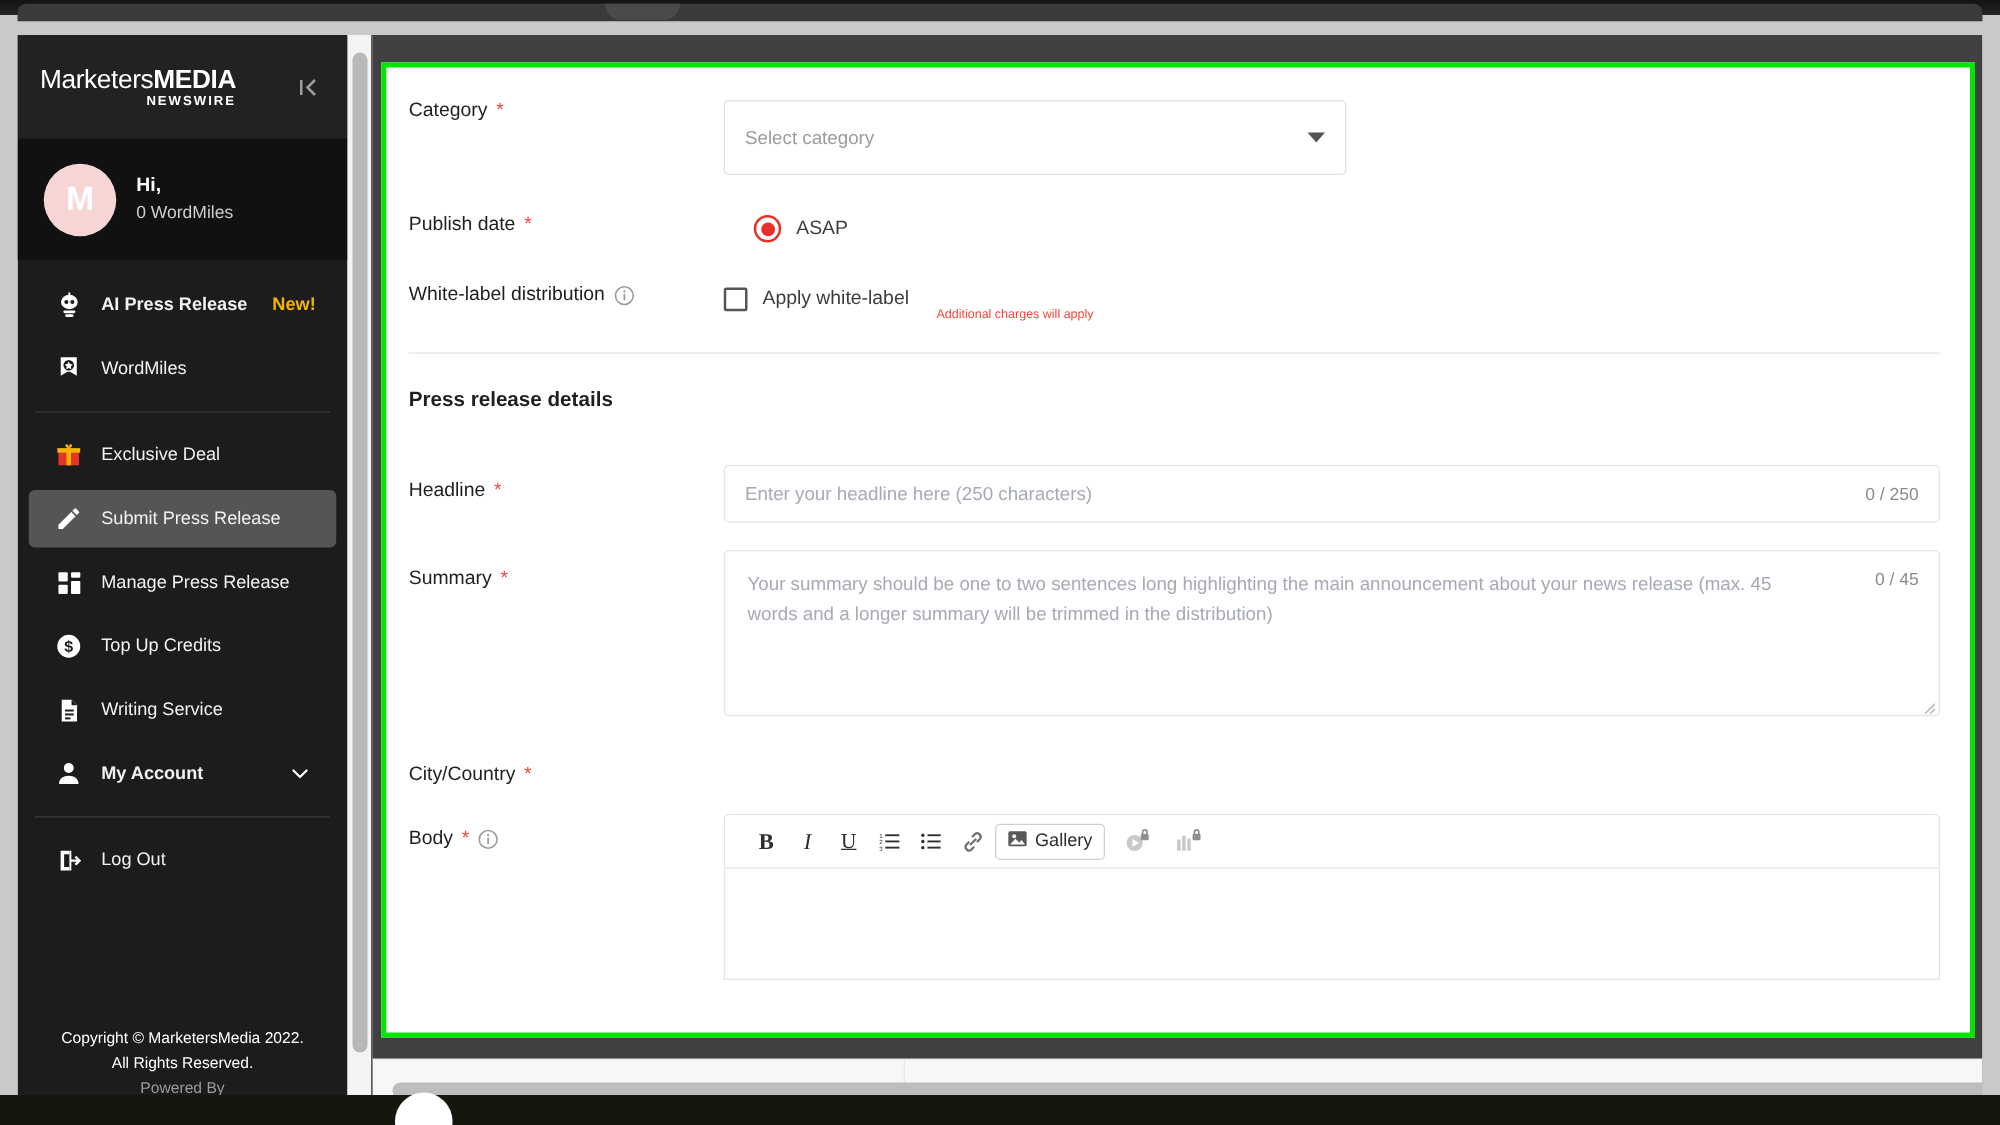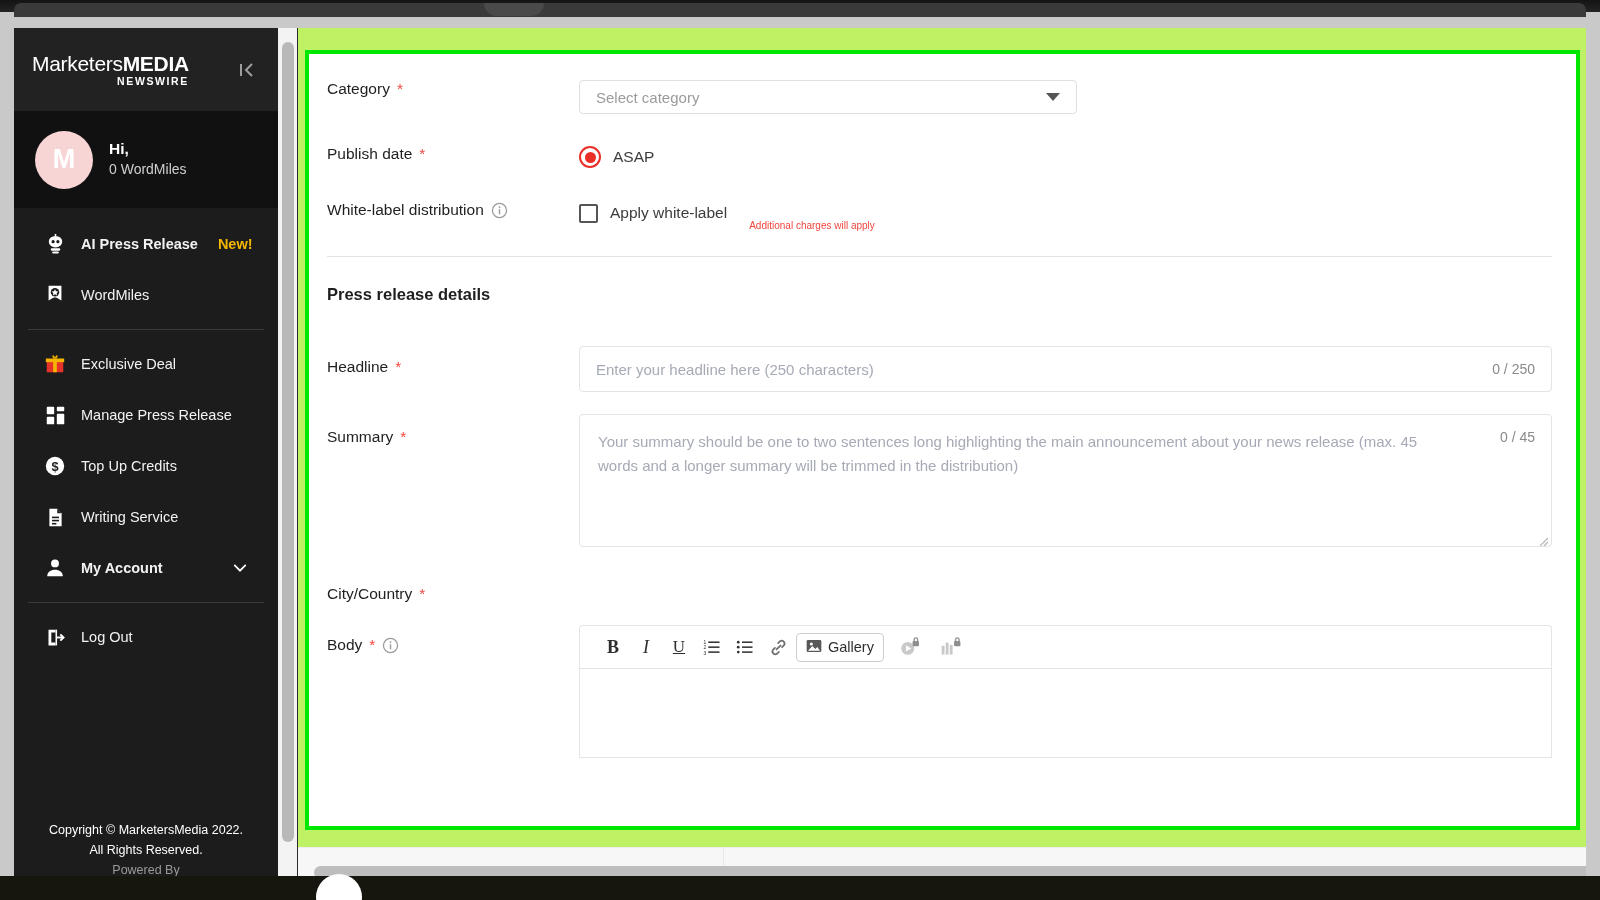"Category" .main { background: #bef264 -> #404040 }
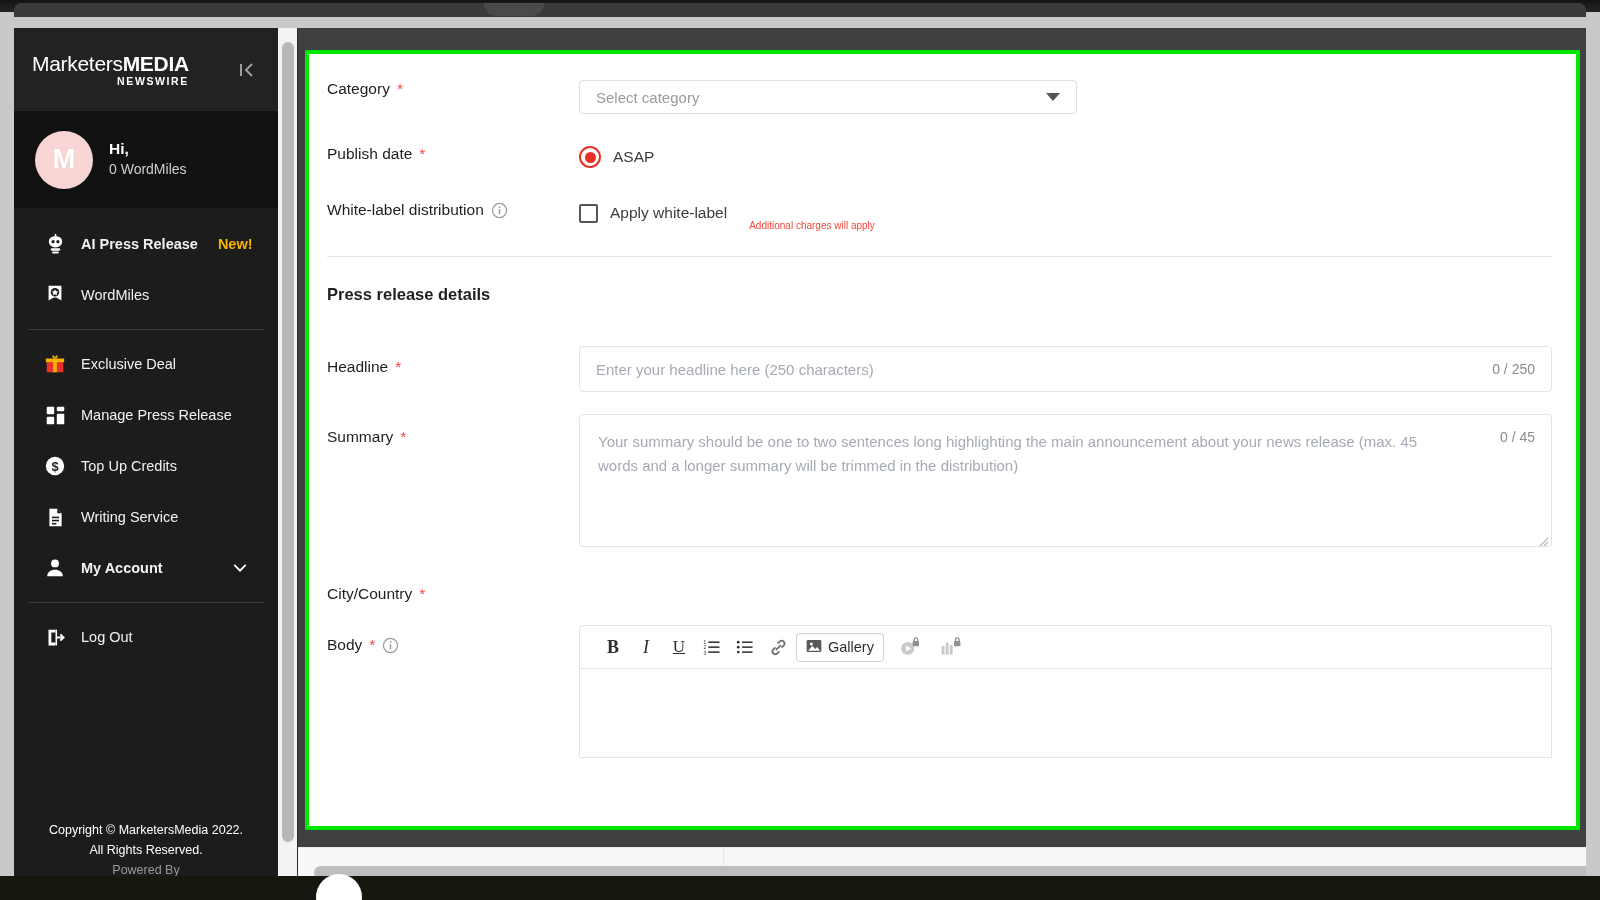"Select category" .select-box { height: 34px -> 60px }
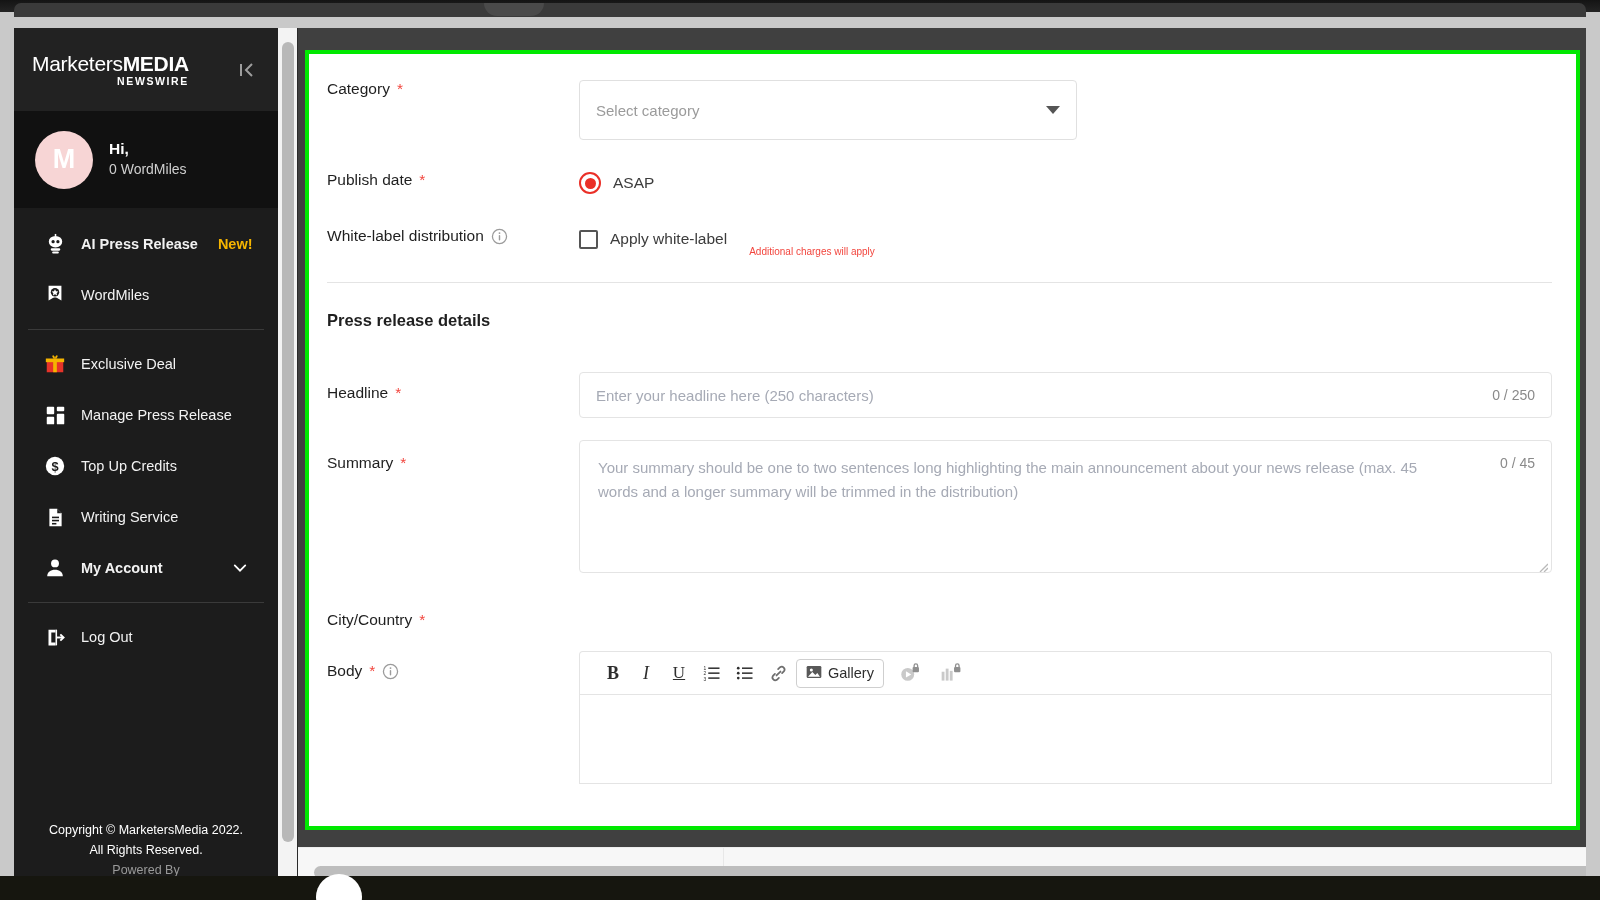"Publish date" div.row { gap: none -> 24px }
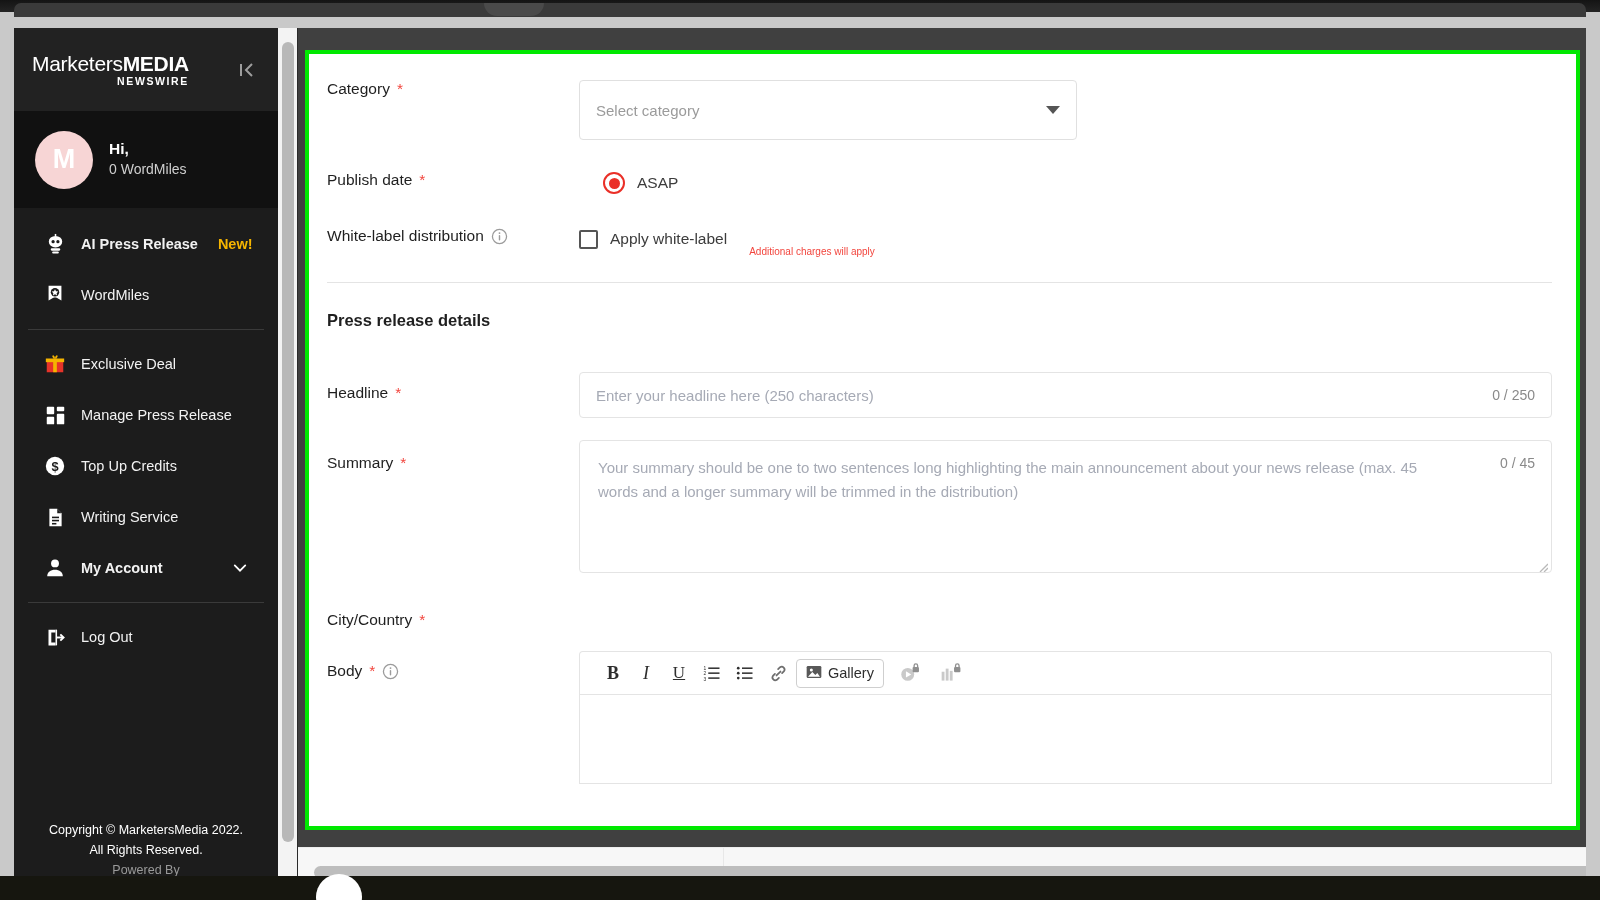"Submit Press Release" div.nav-item { html: none -> <div> <span> <svg> <path></path> <path></path> </svg> </span> <span>Submit Press Release</span> </div> }
